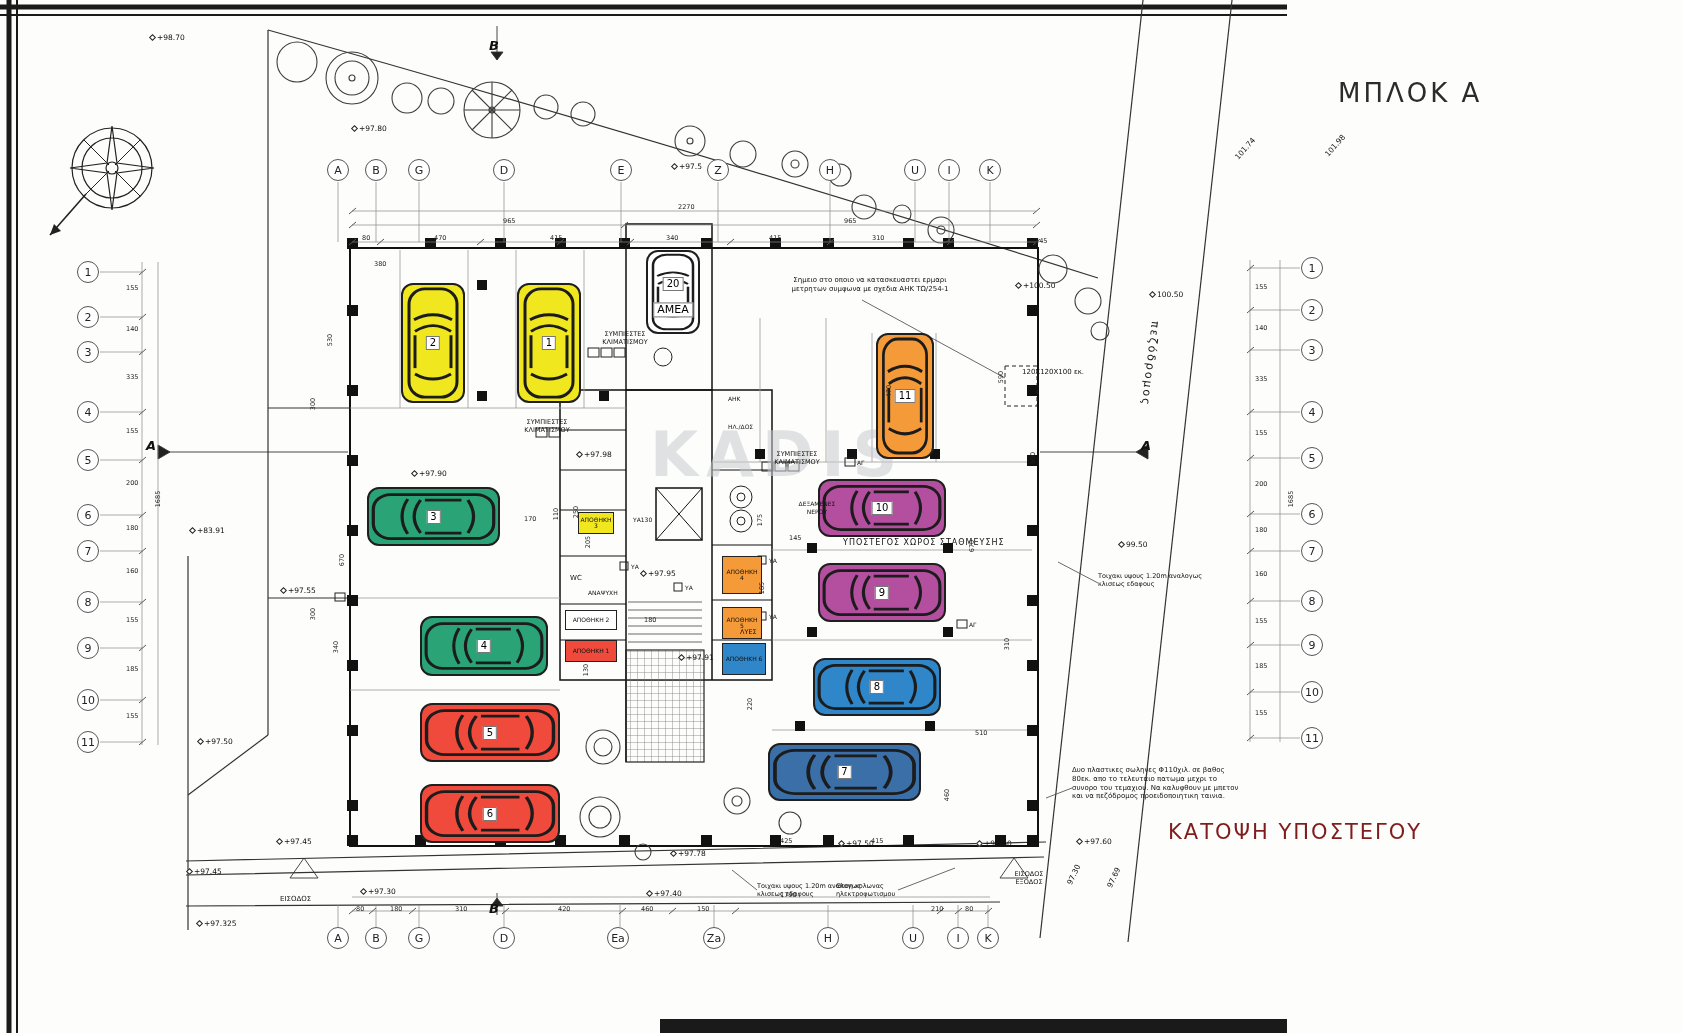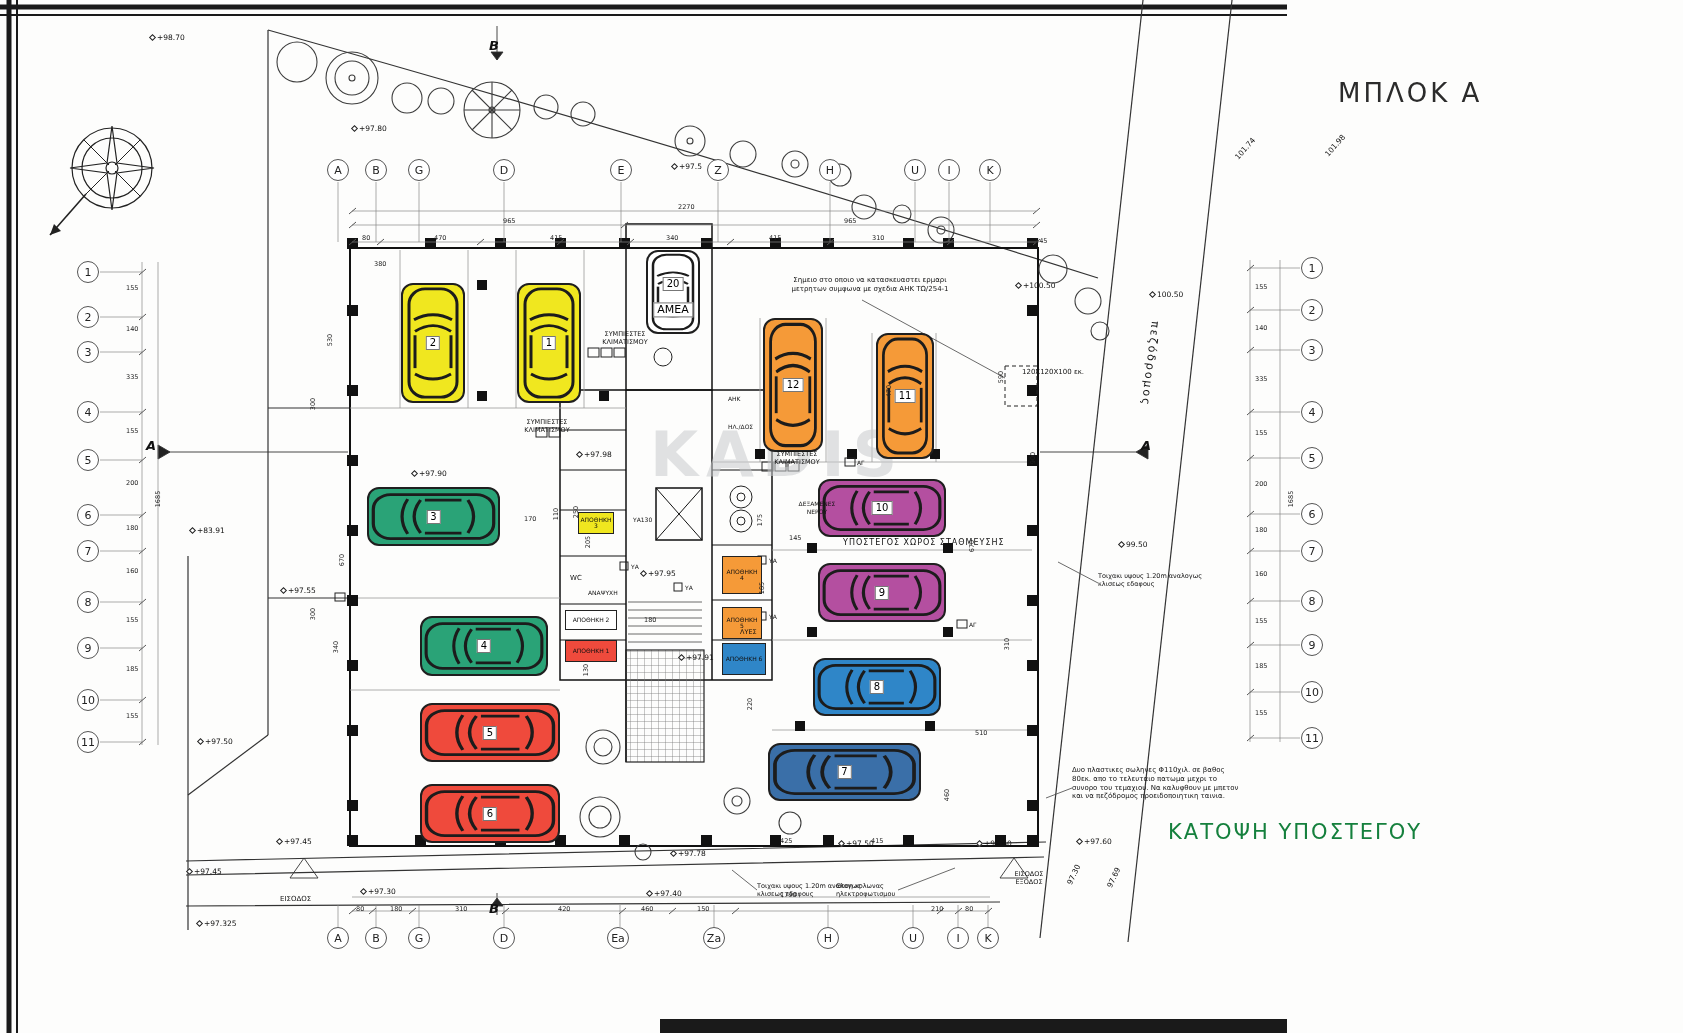"12" div.car { html: <div> <svg> <use></use> </svg> <span>12</span> </div> -> none }
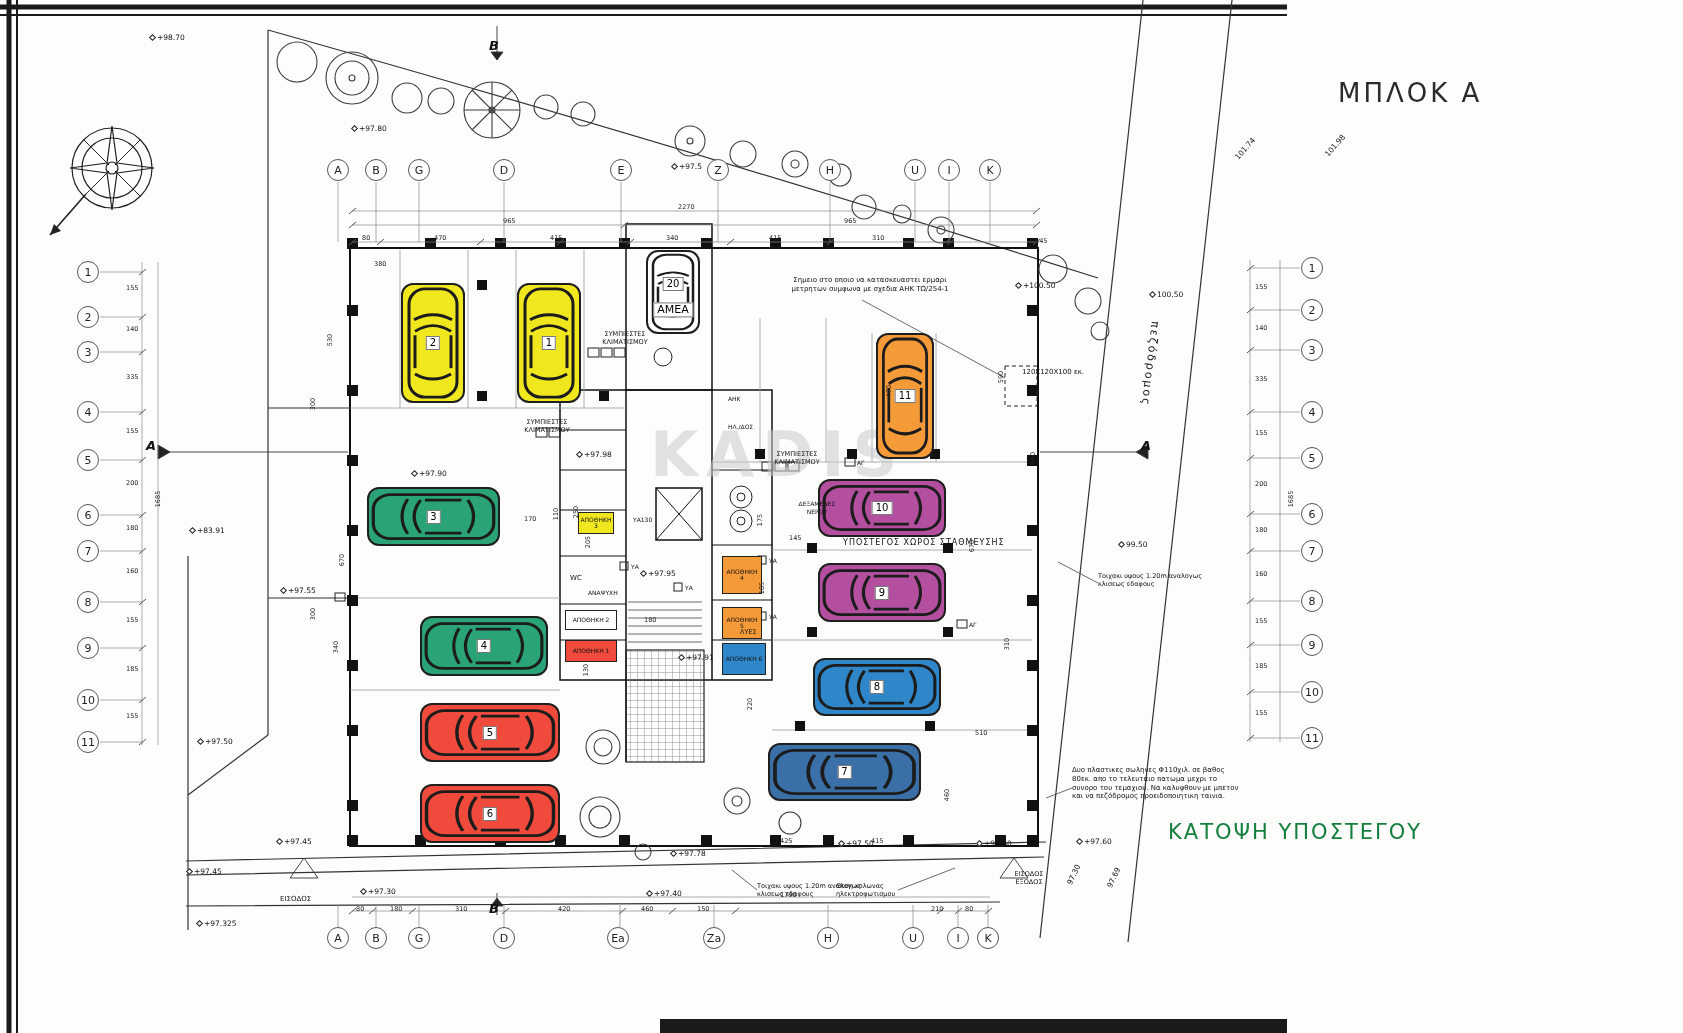"ΚΑΤΟΨΗ ΥΠΟΣΤΕΓΟΥ" .caption { color: #15803d -> #7f1d1d }
